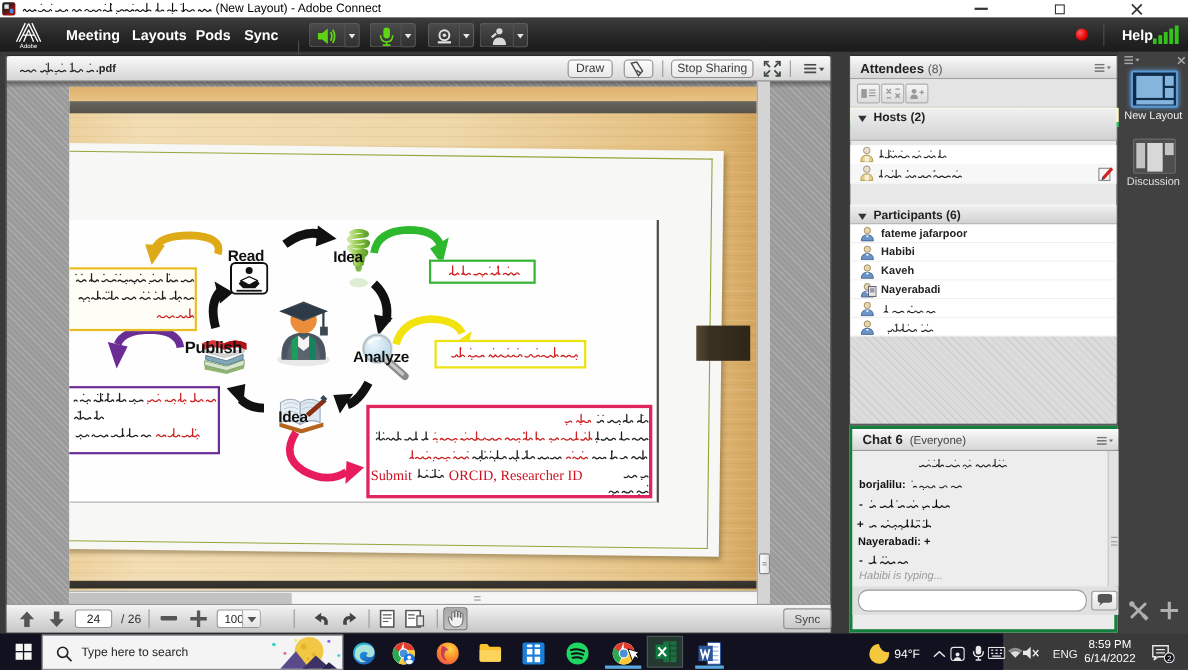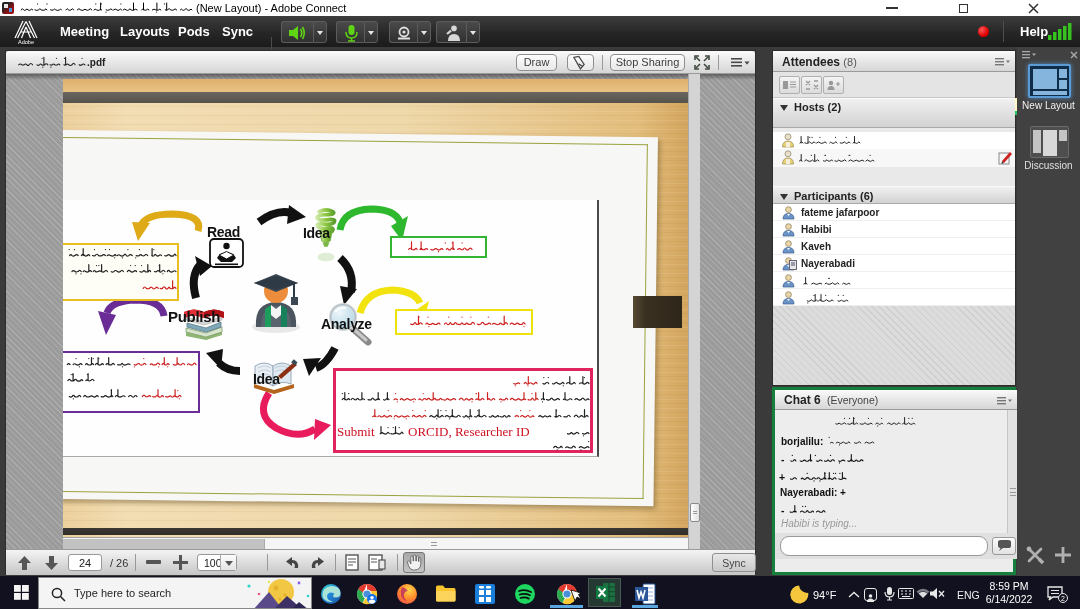"Type here to search" div.abs { width: 1080px -> 912px }
